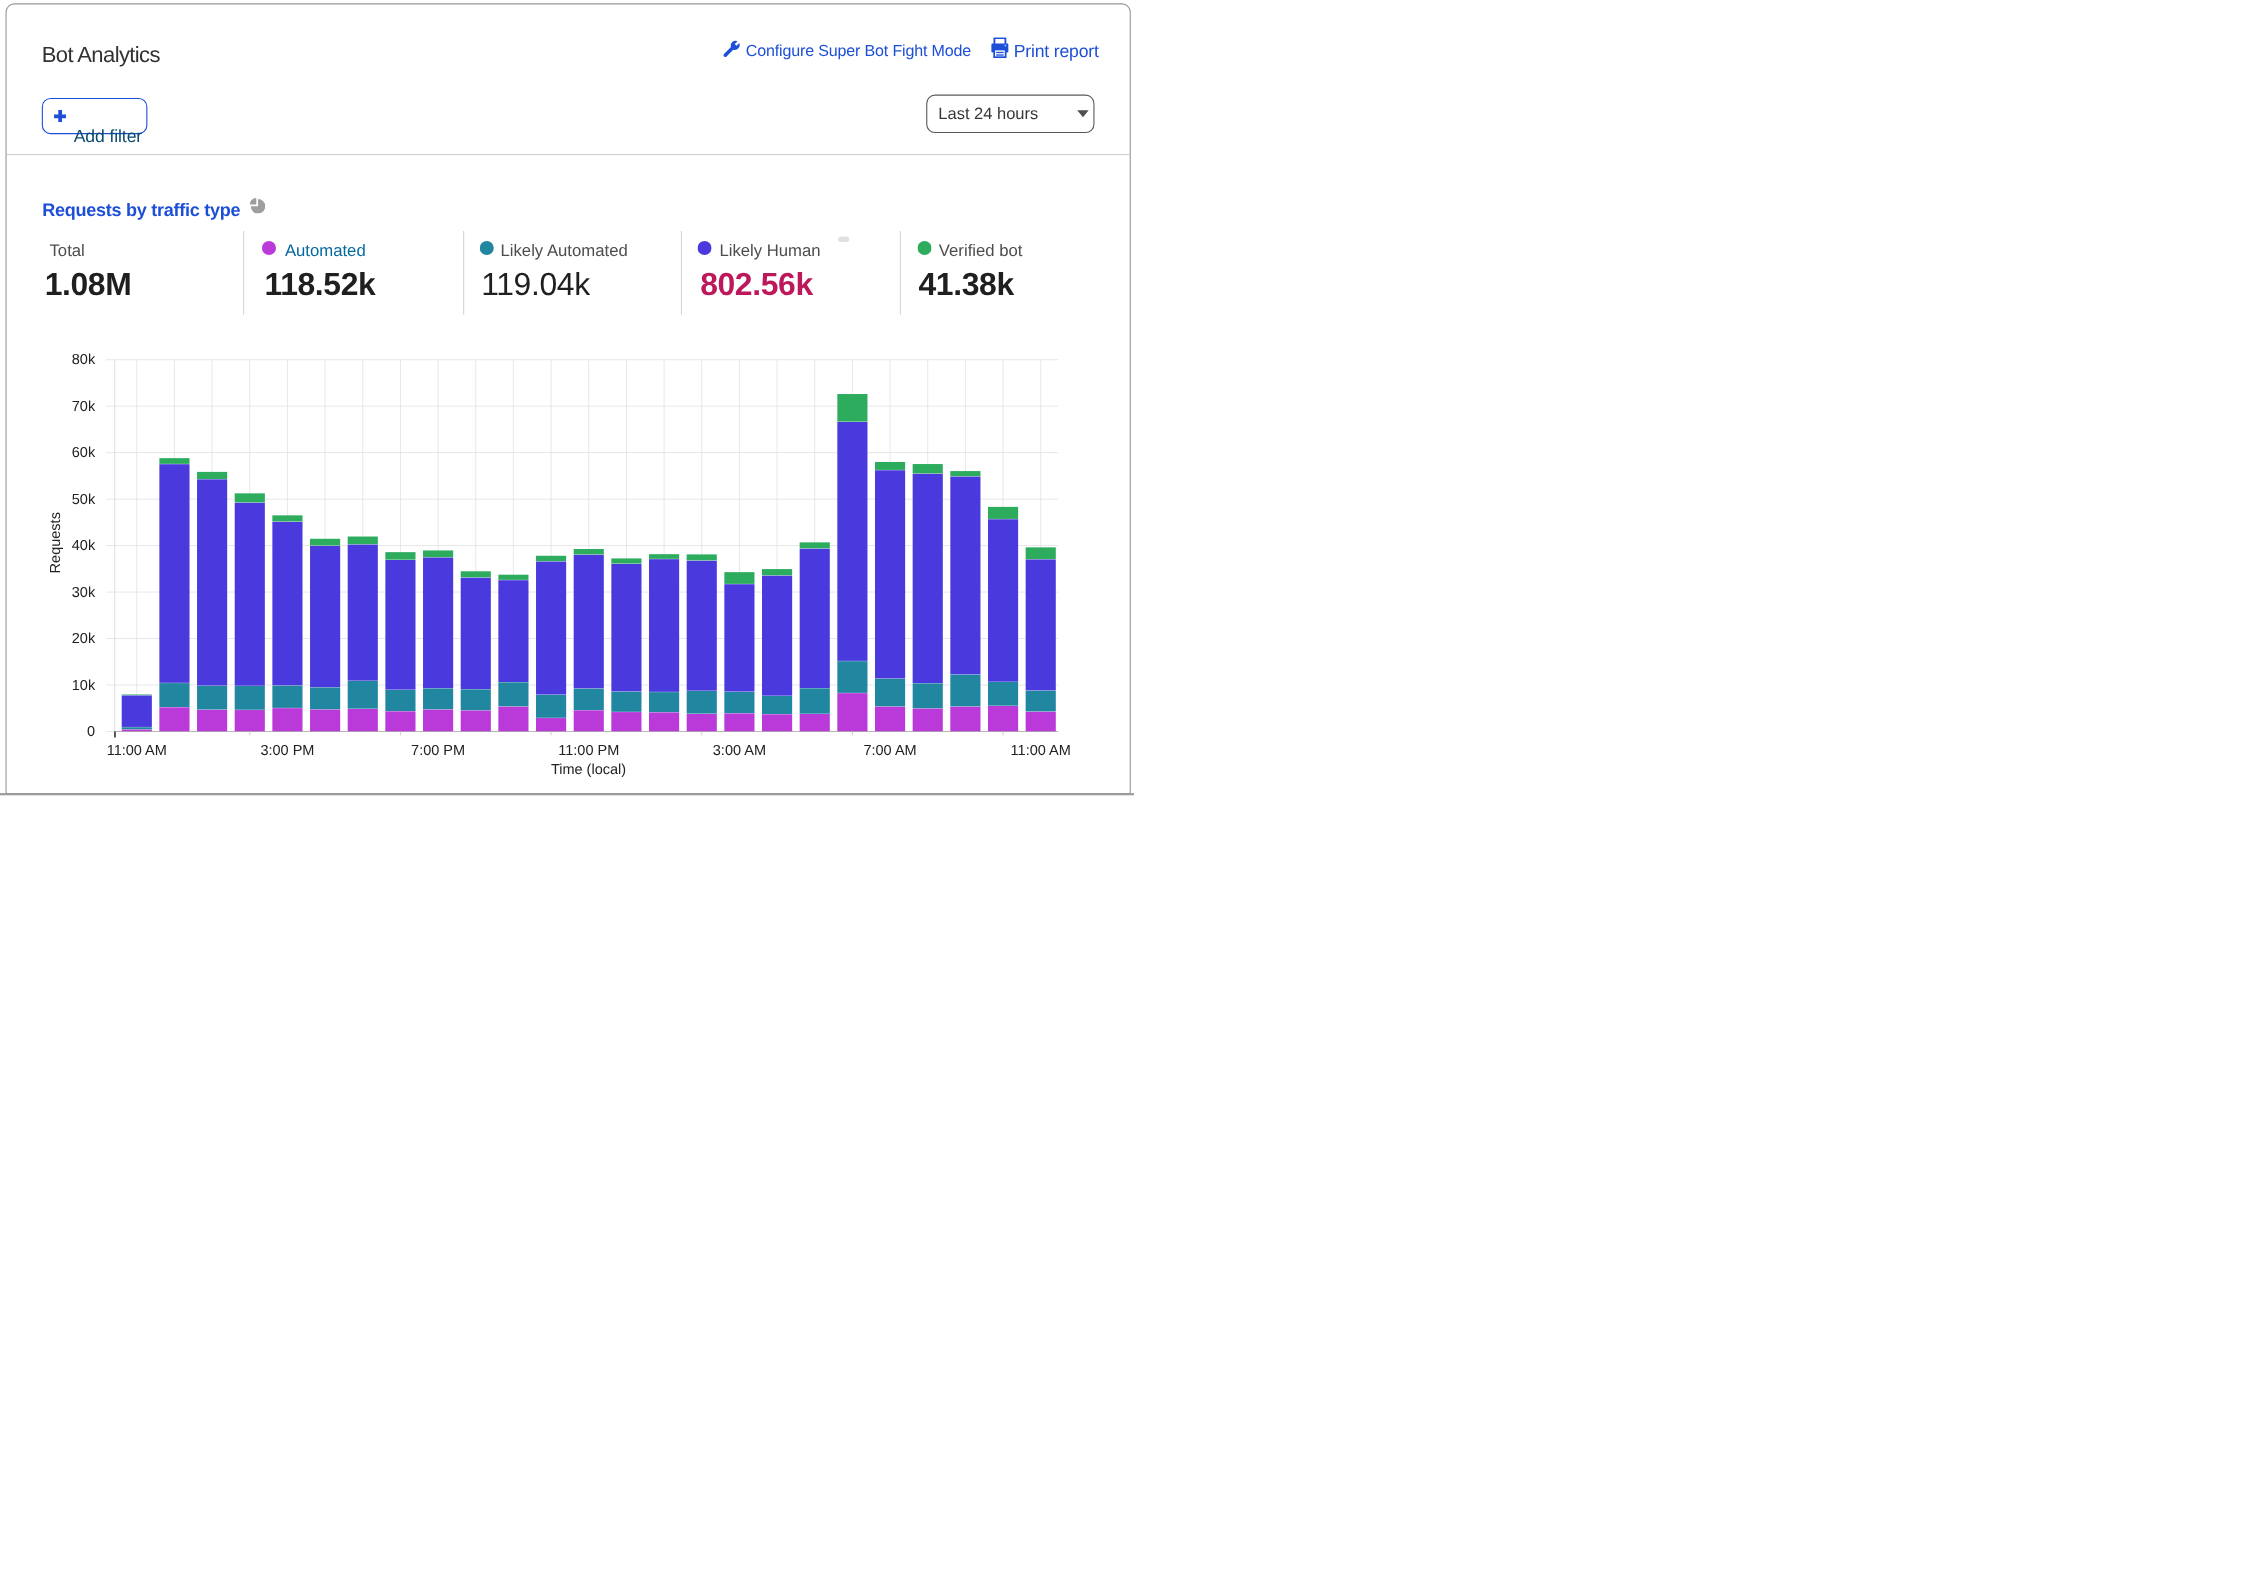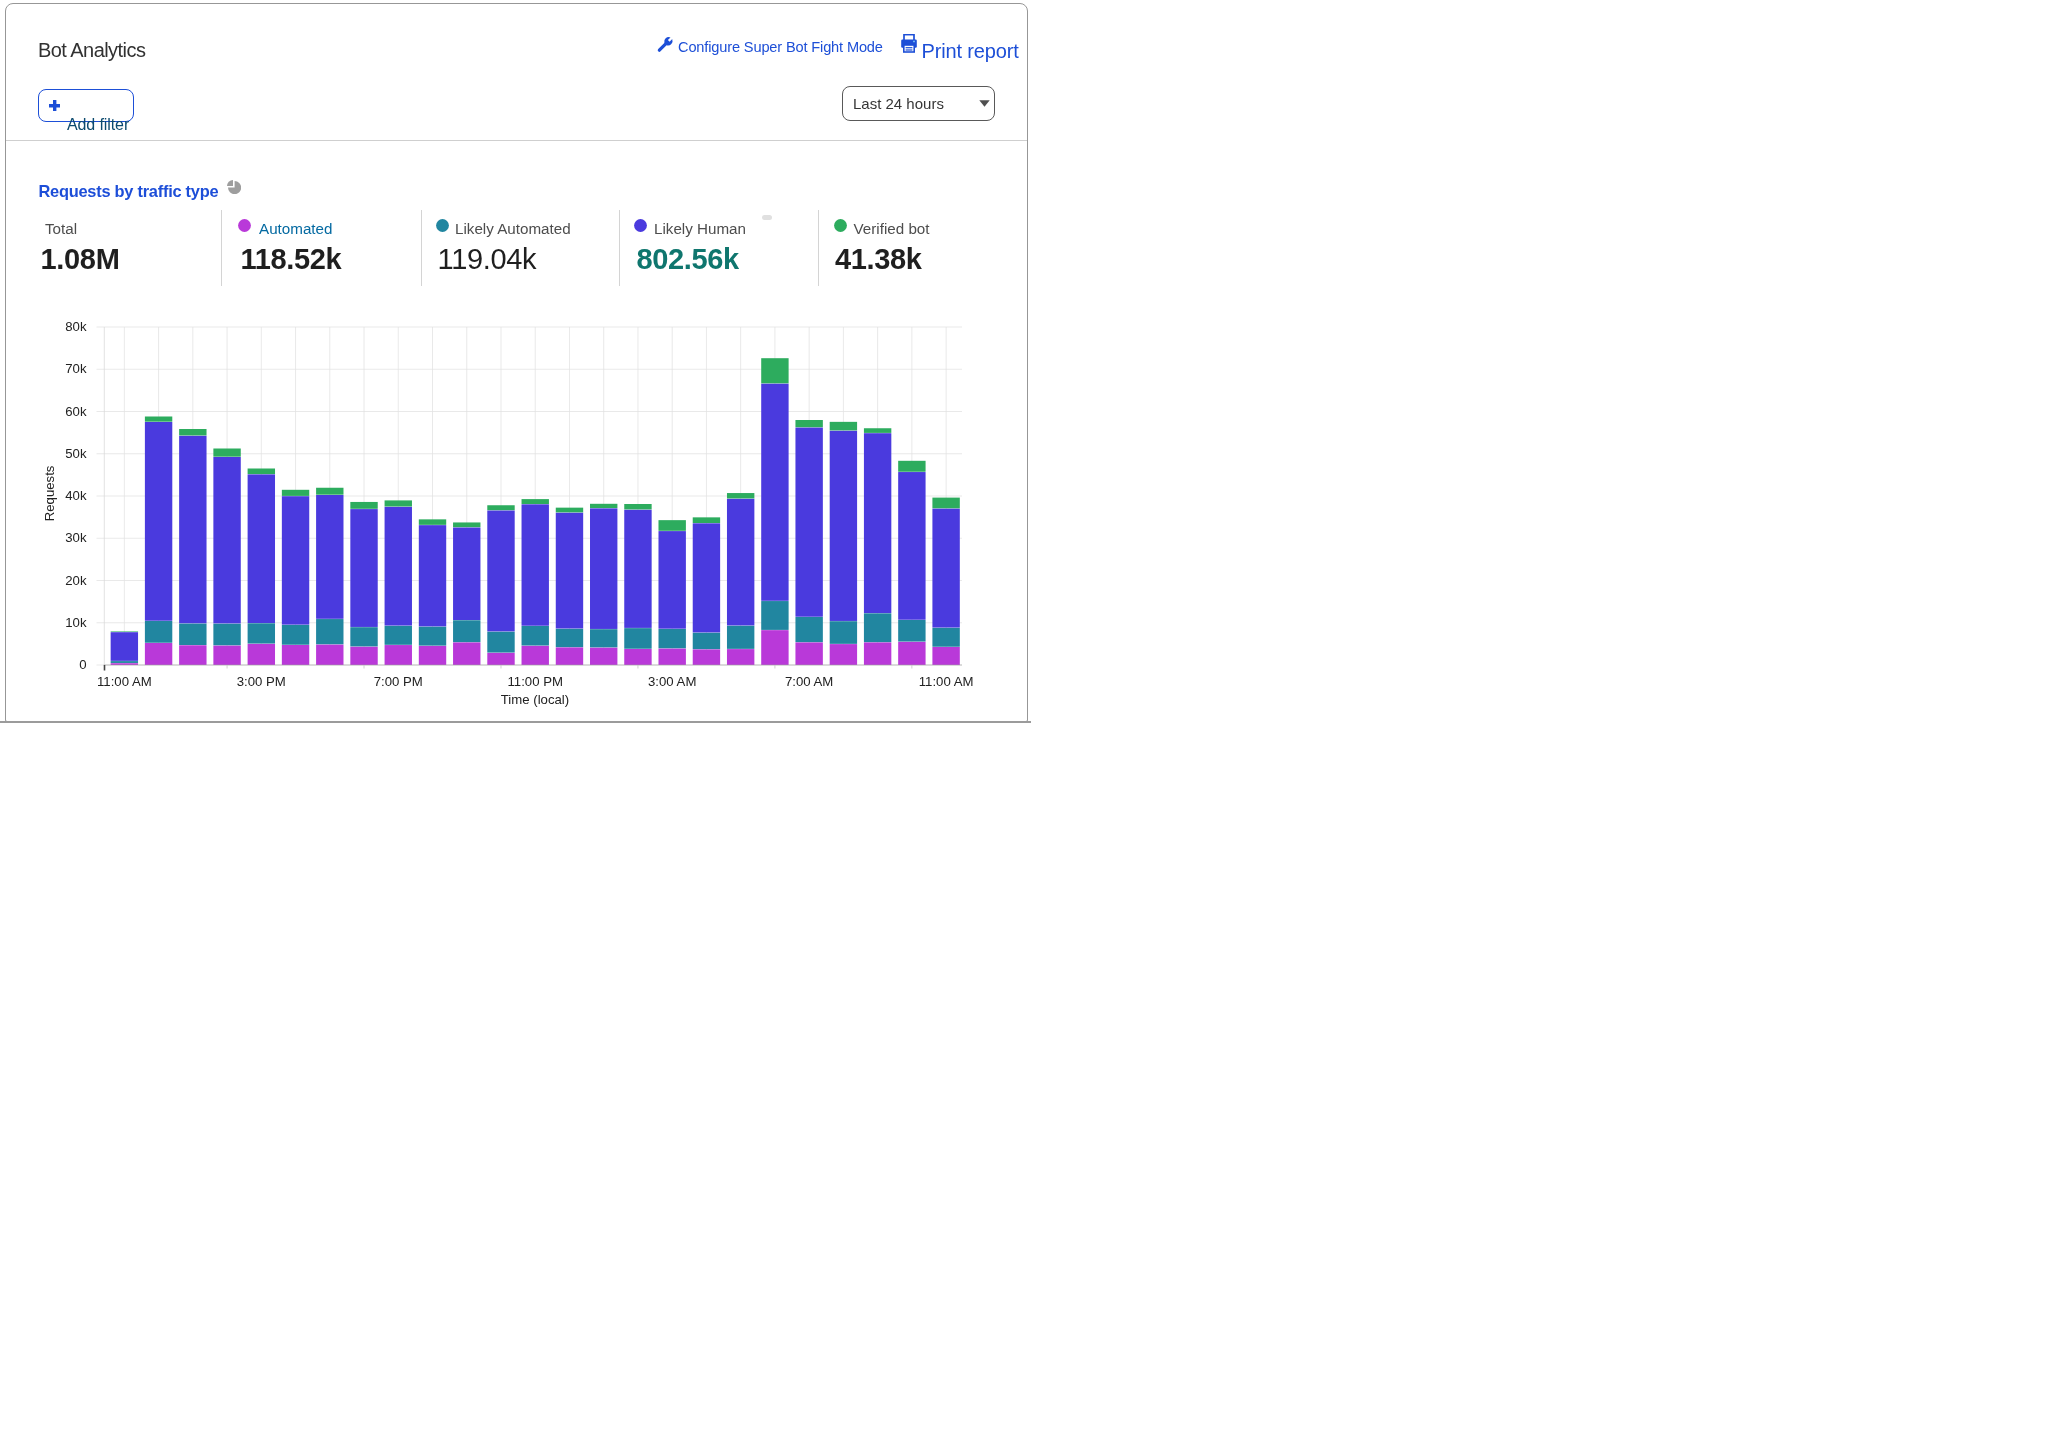"Print report" div.abs { font-size: 20px -> 16px }
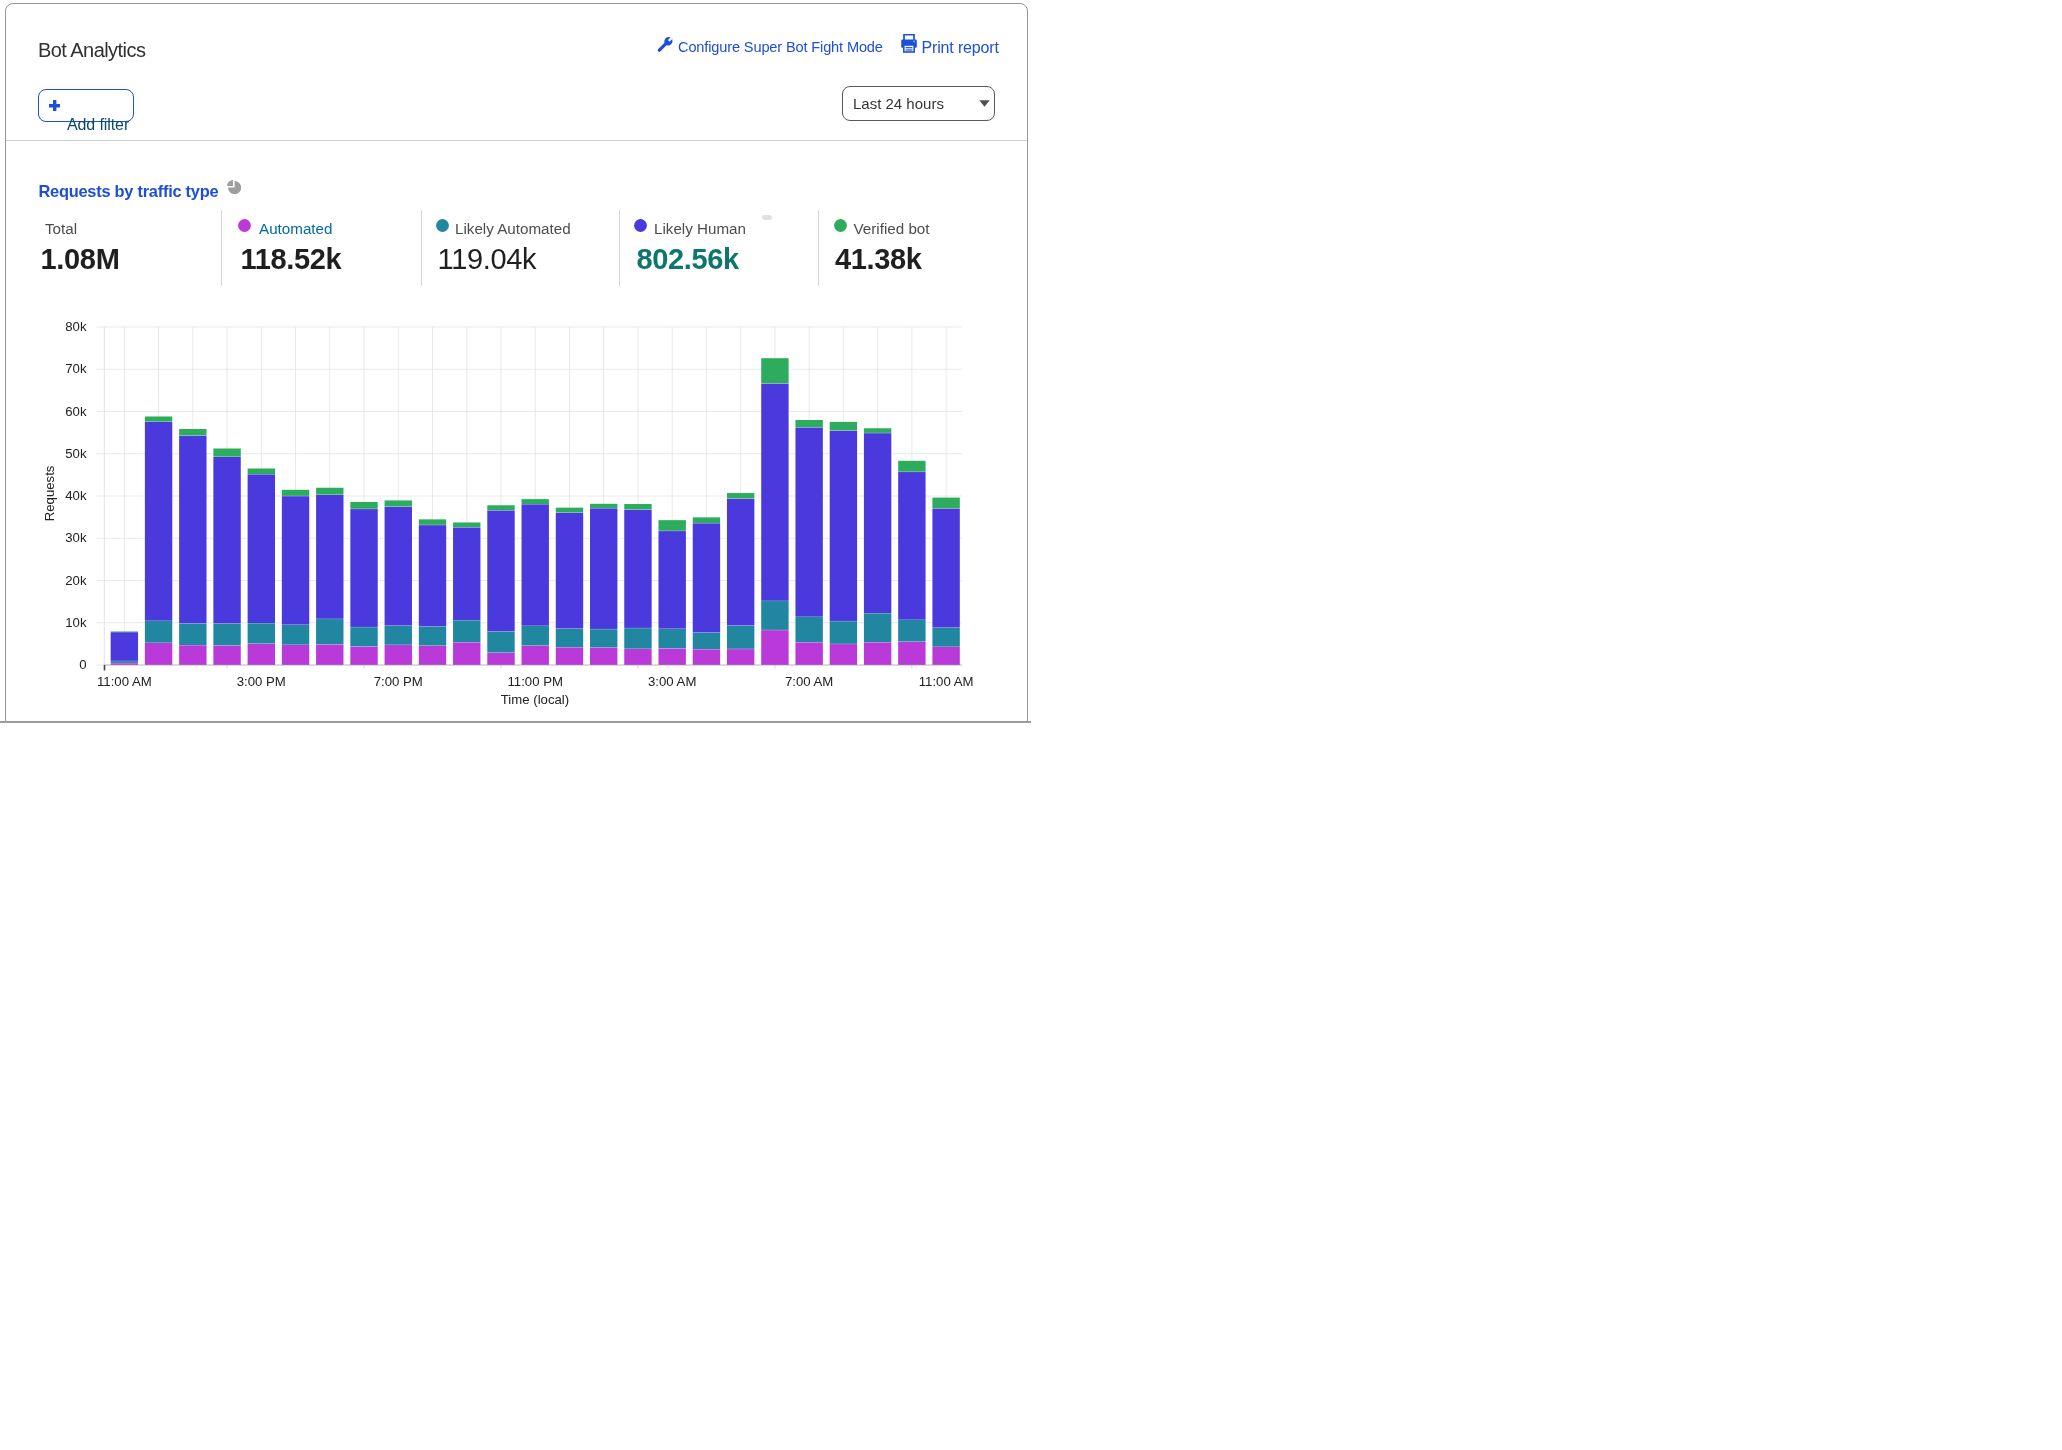"802.56k" div.abs { color: #0f766e -> #be185d }
